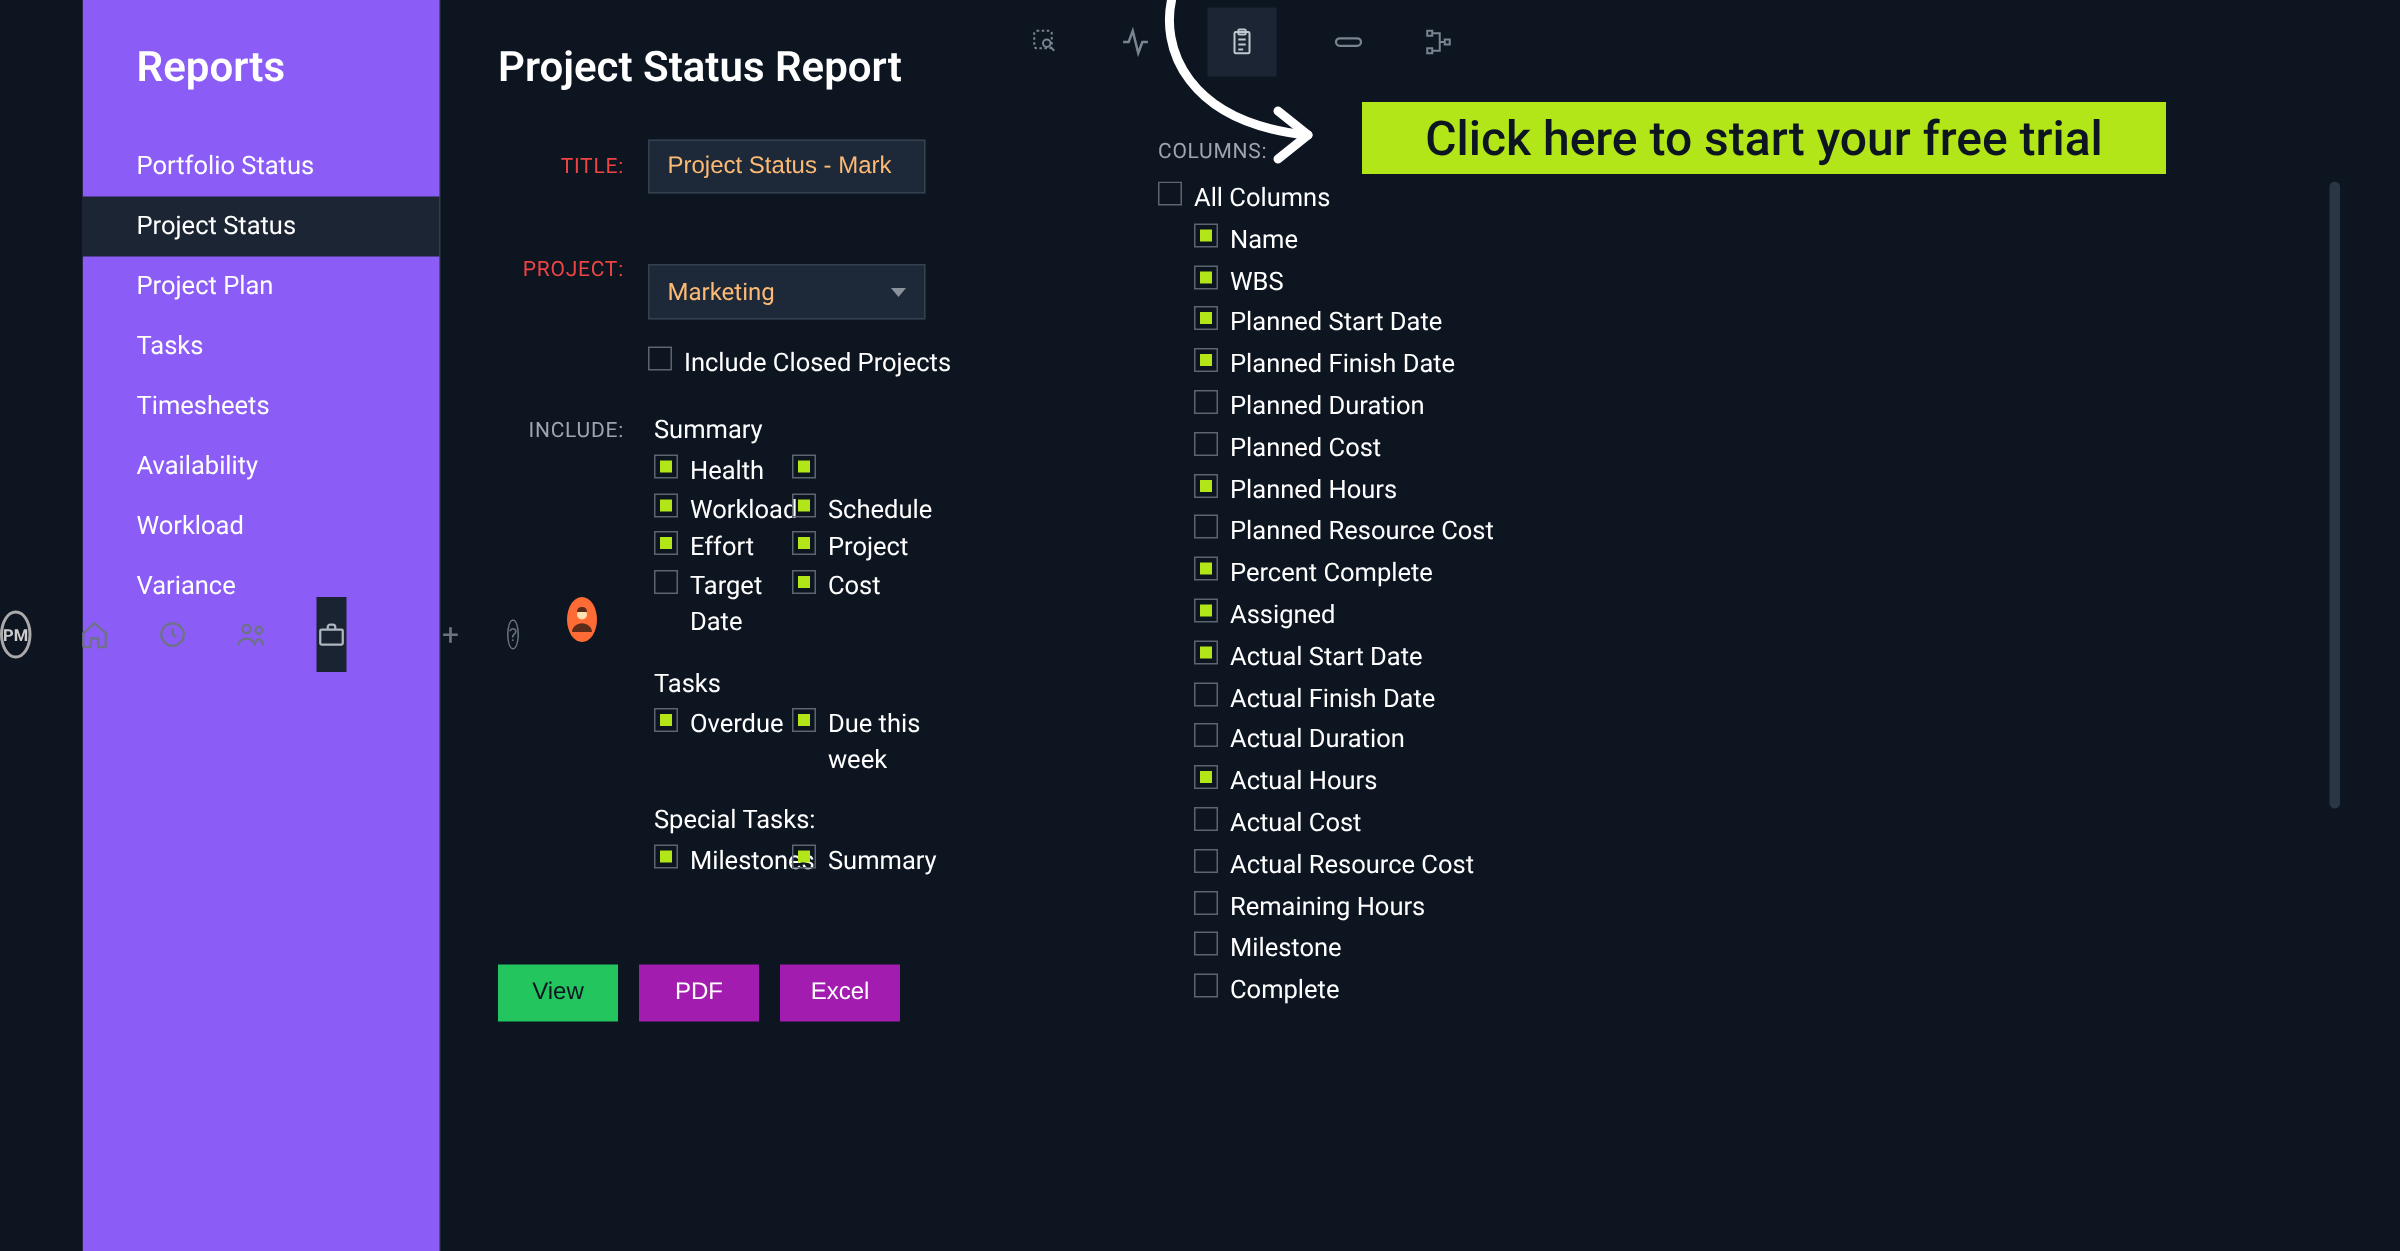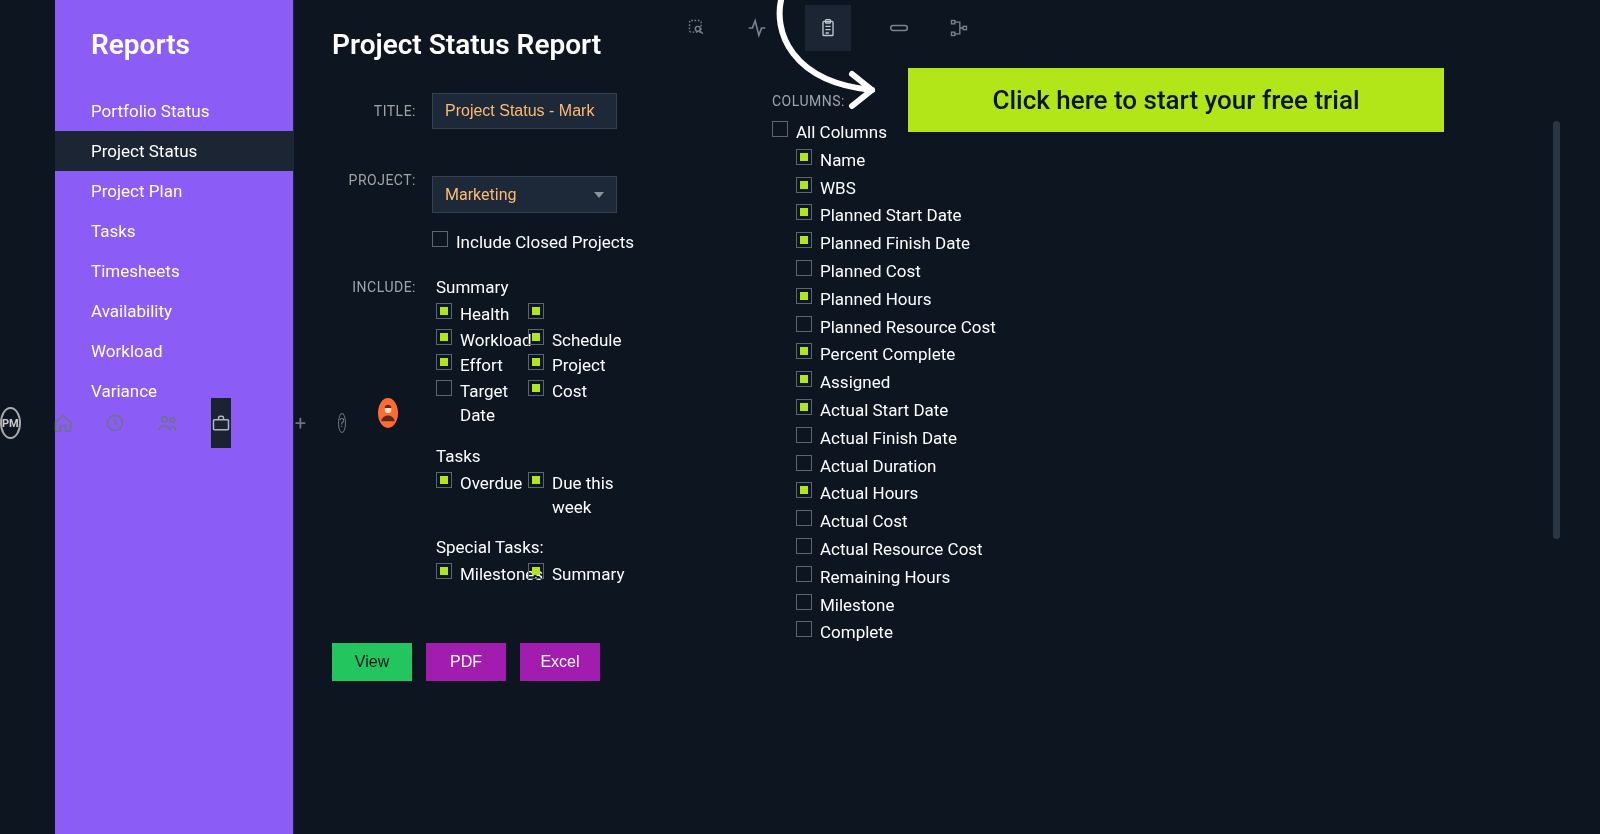"TITLE:" .field-row .label { color: #a3a3a3 -> #ef4444 }
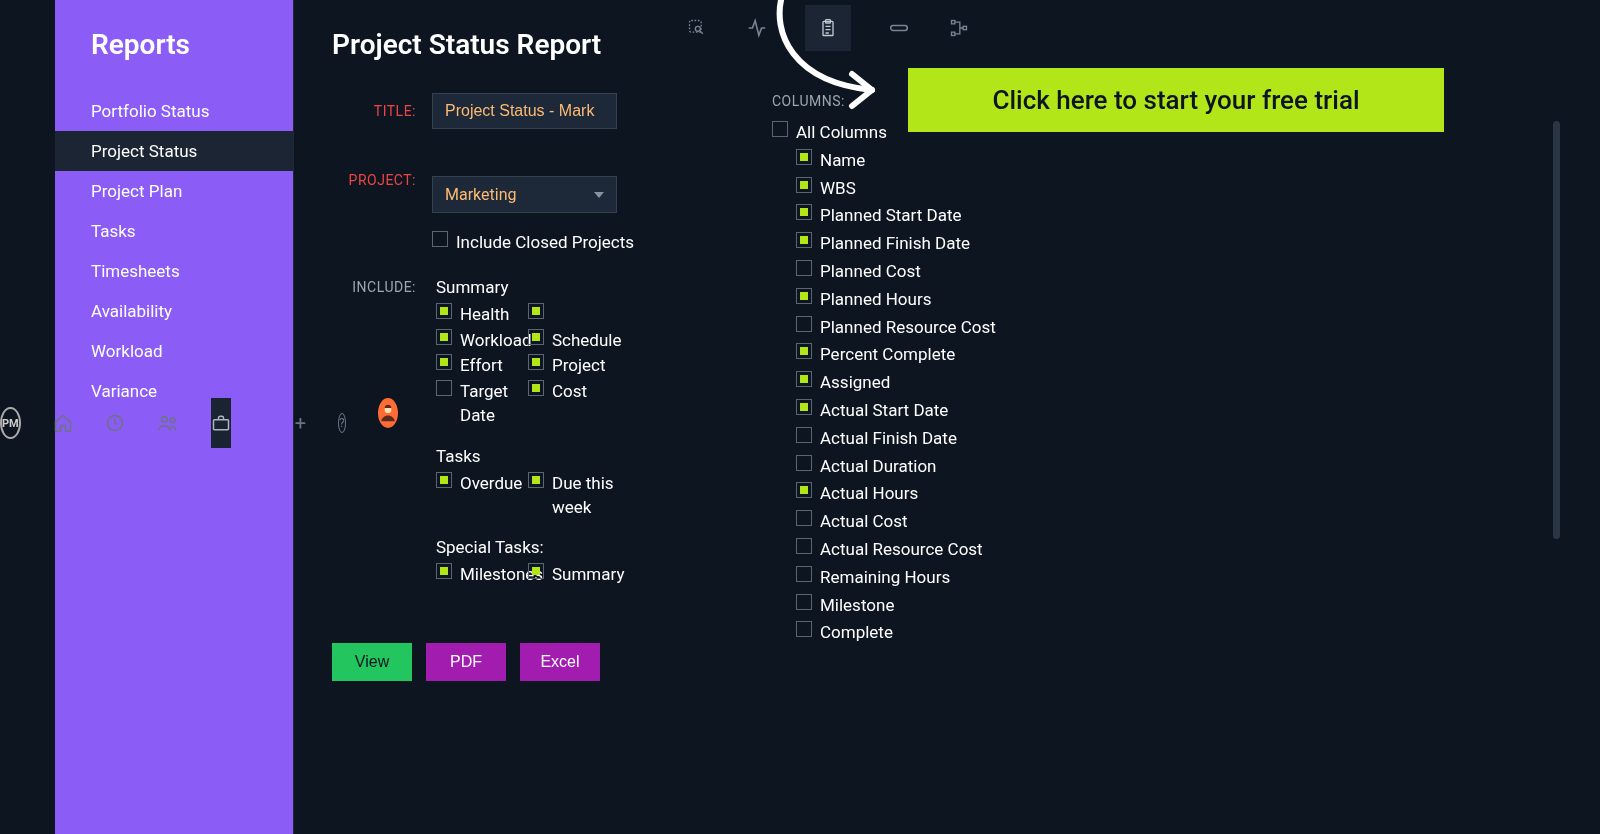"Click here to start your" .cta { font-size: 26px -> 32px; height: 64px -> 48px }
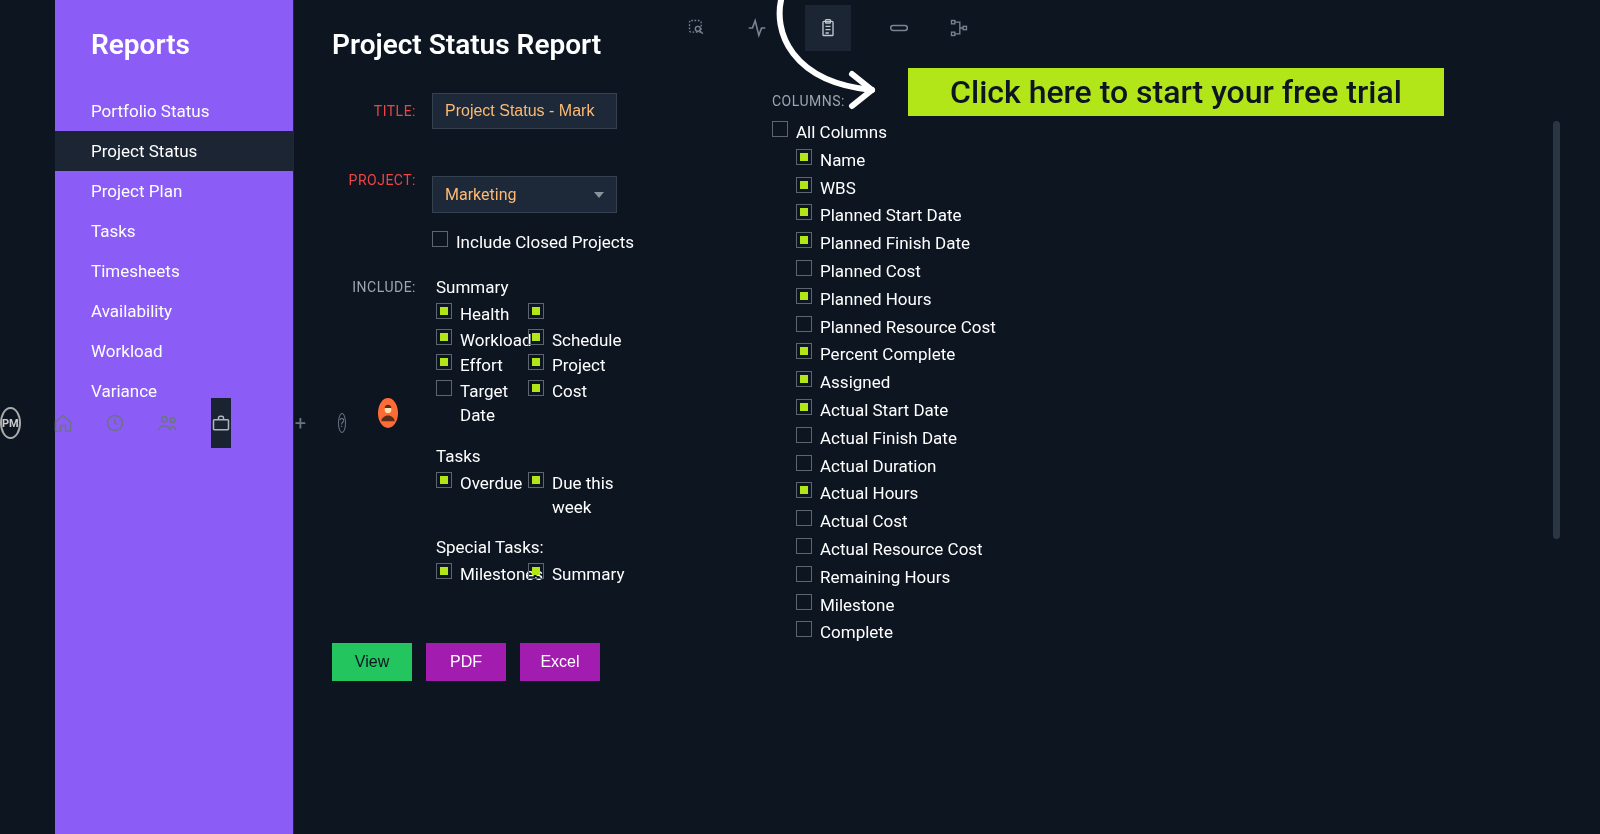"Planned Duration" div.cb-row { html: none -> <div> <span></span> <span>Planned Duration</span> </div> }
